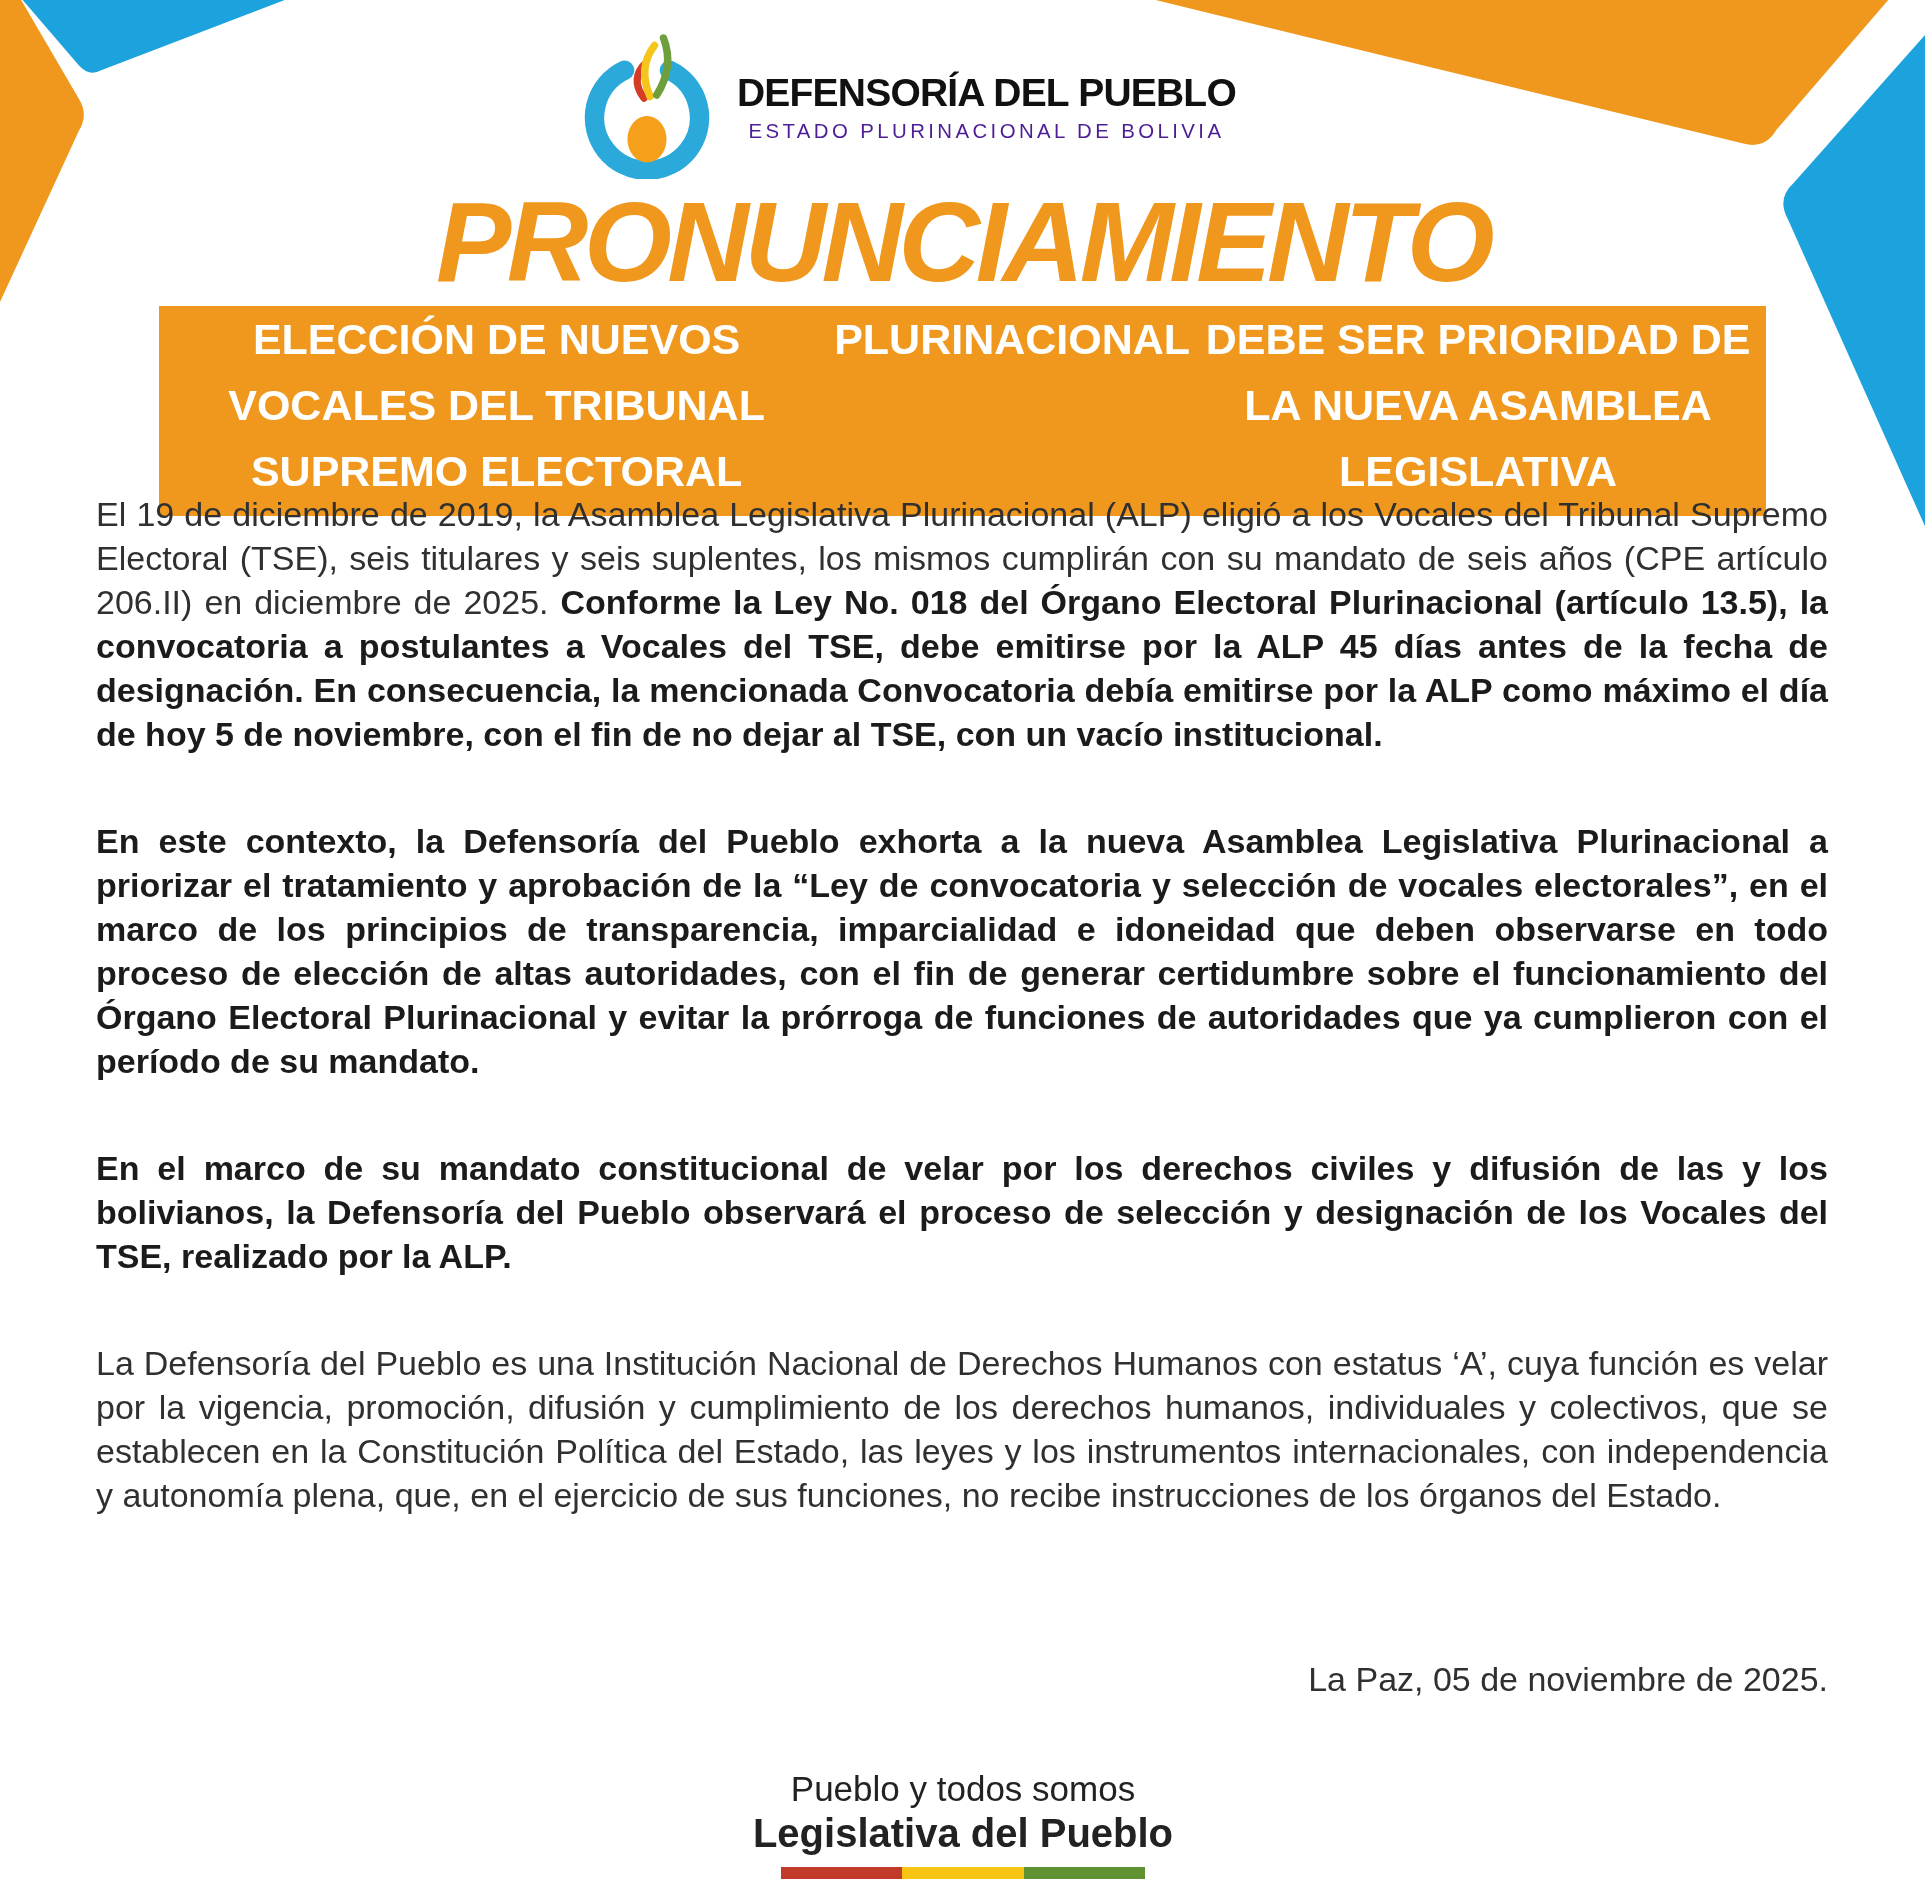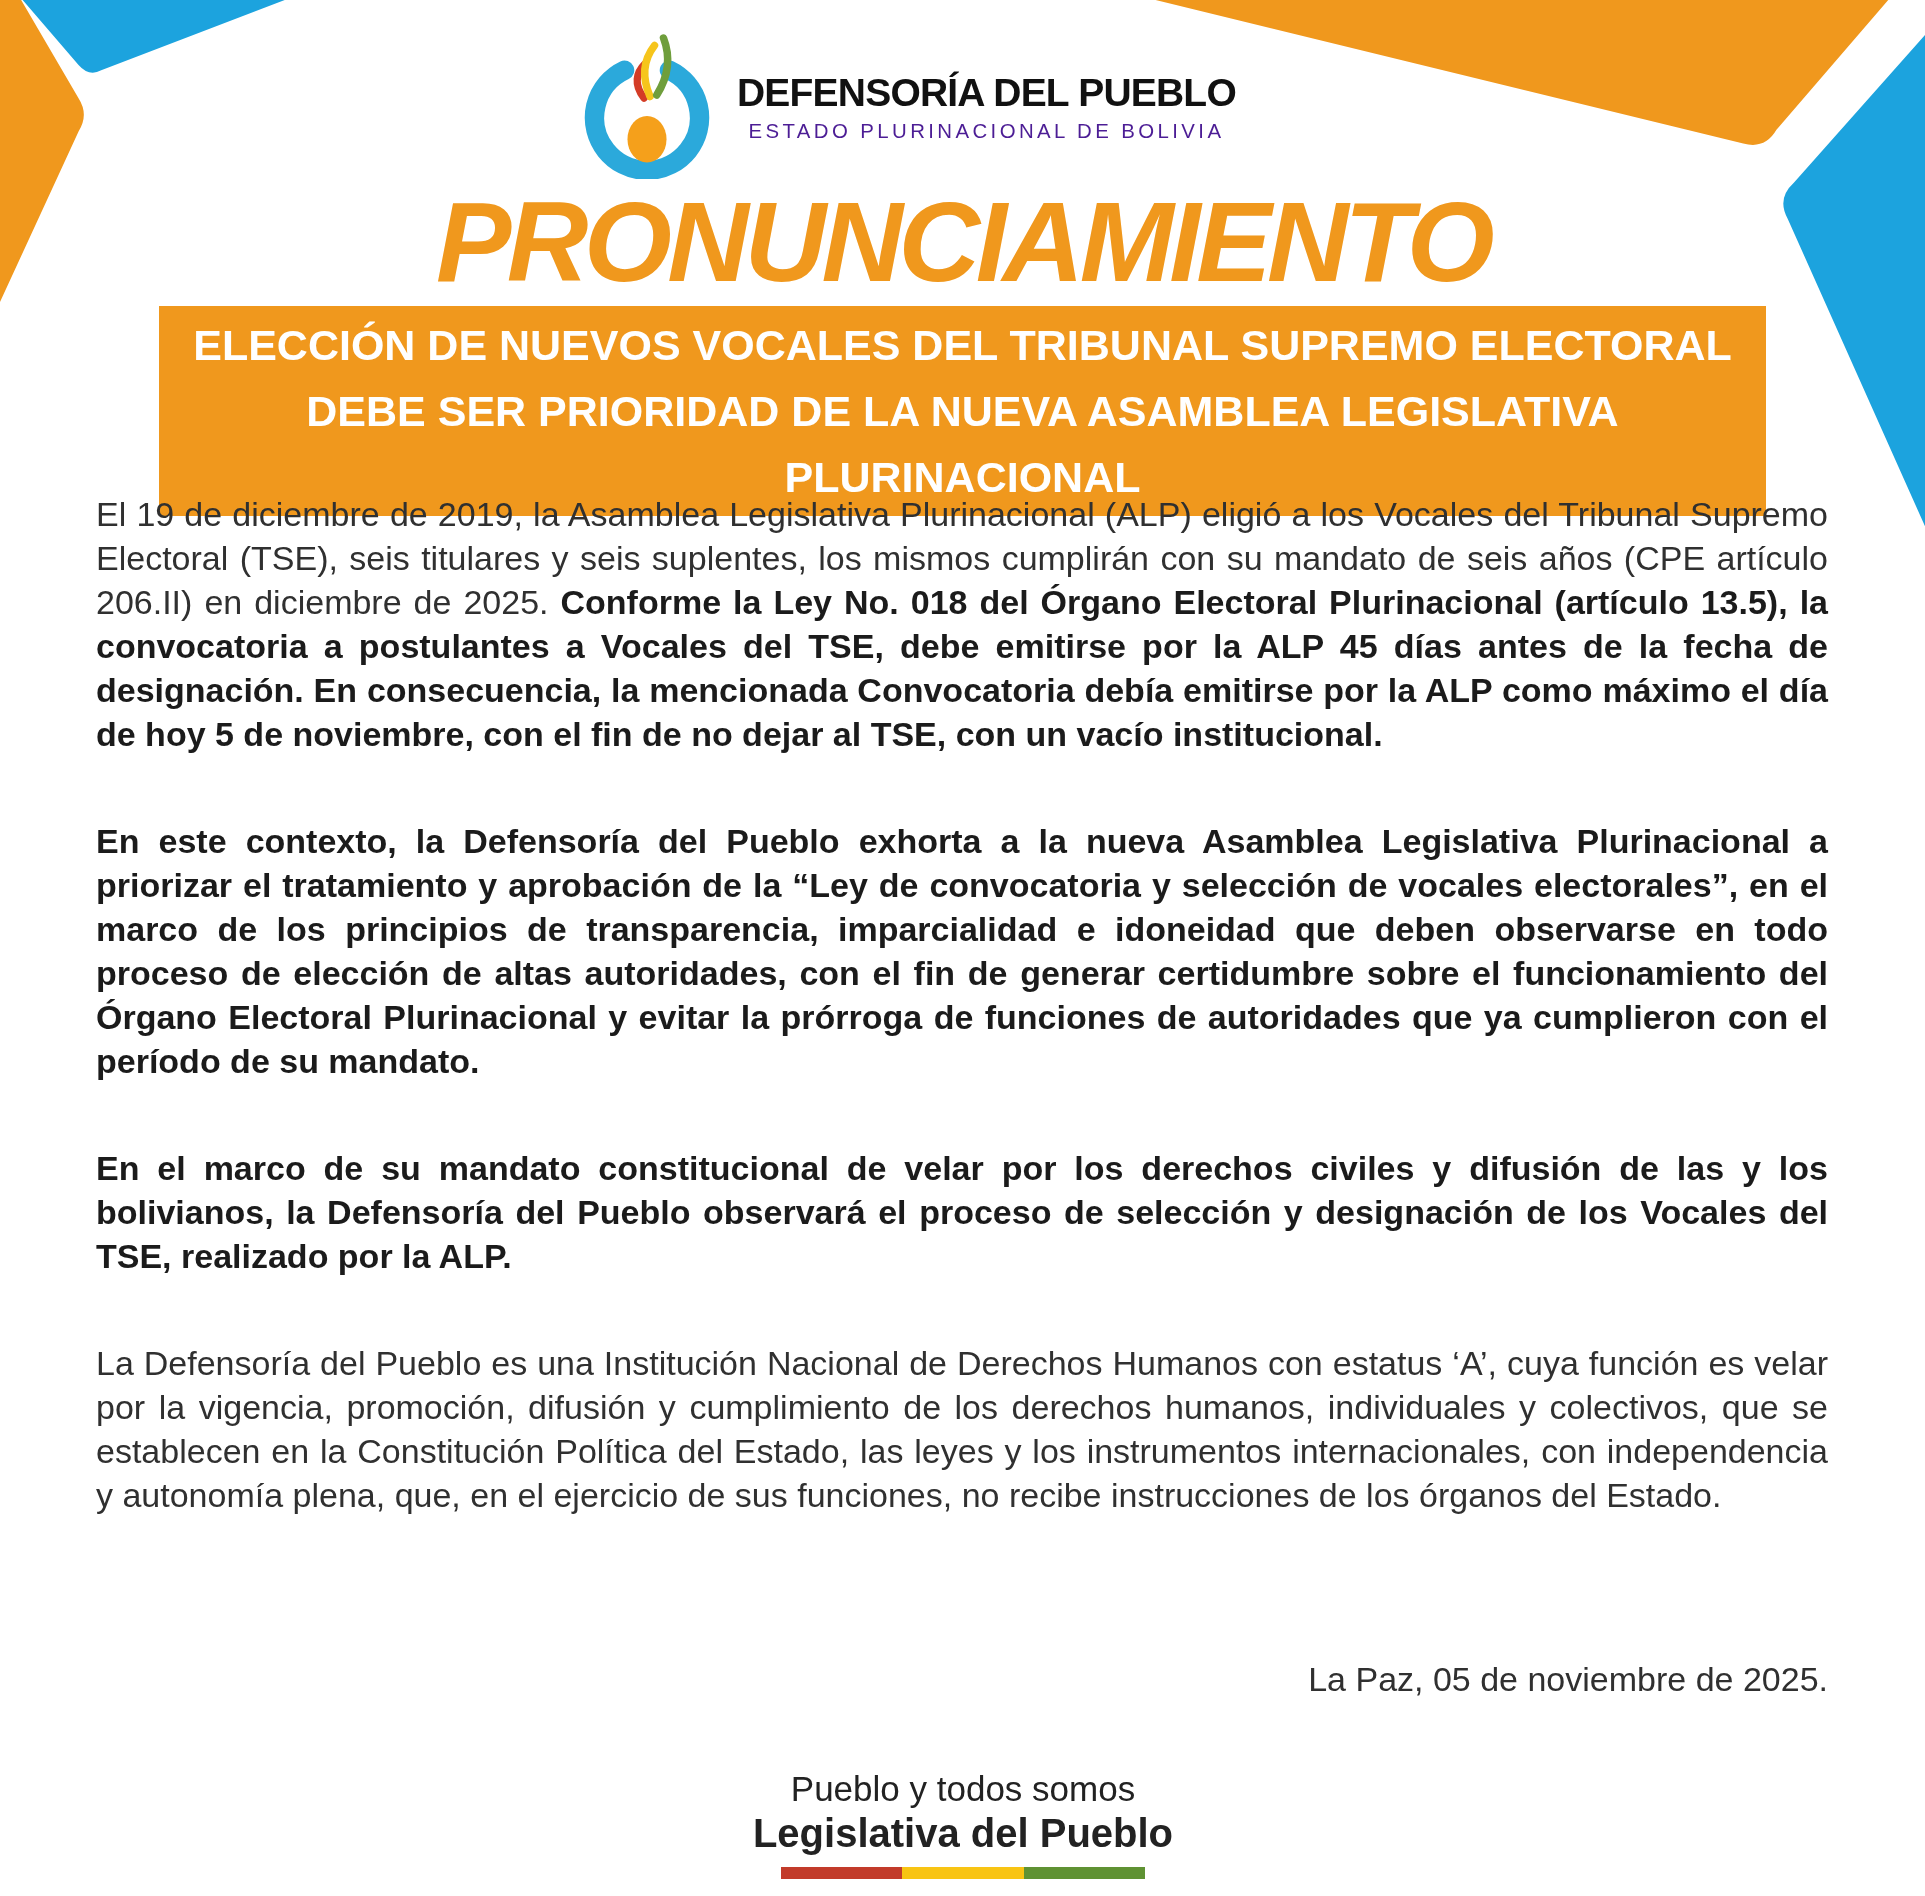"ELECCIÓN DE NUEVOS VOCALES DEL" .banner { flex-direction: column -> row }
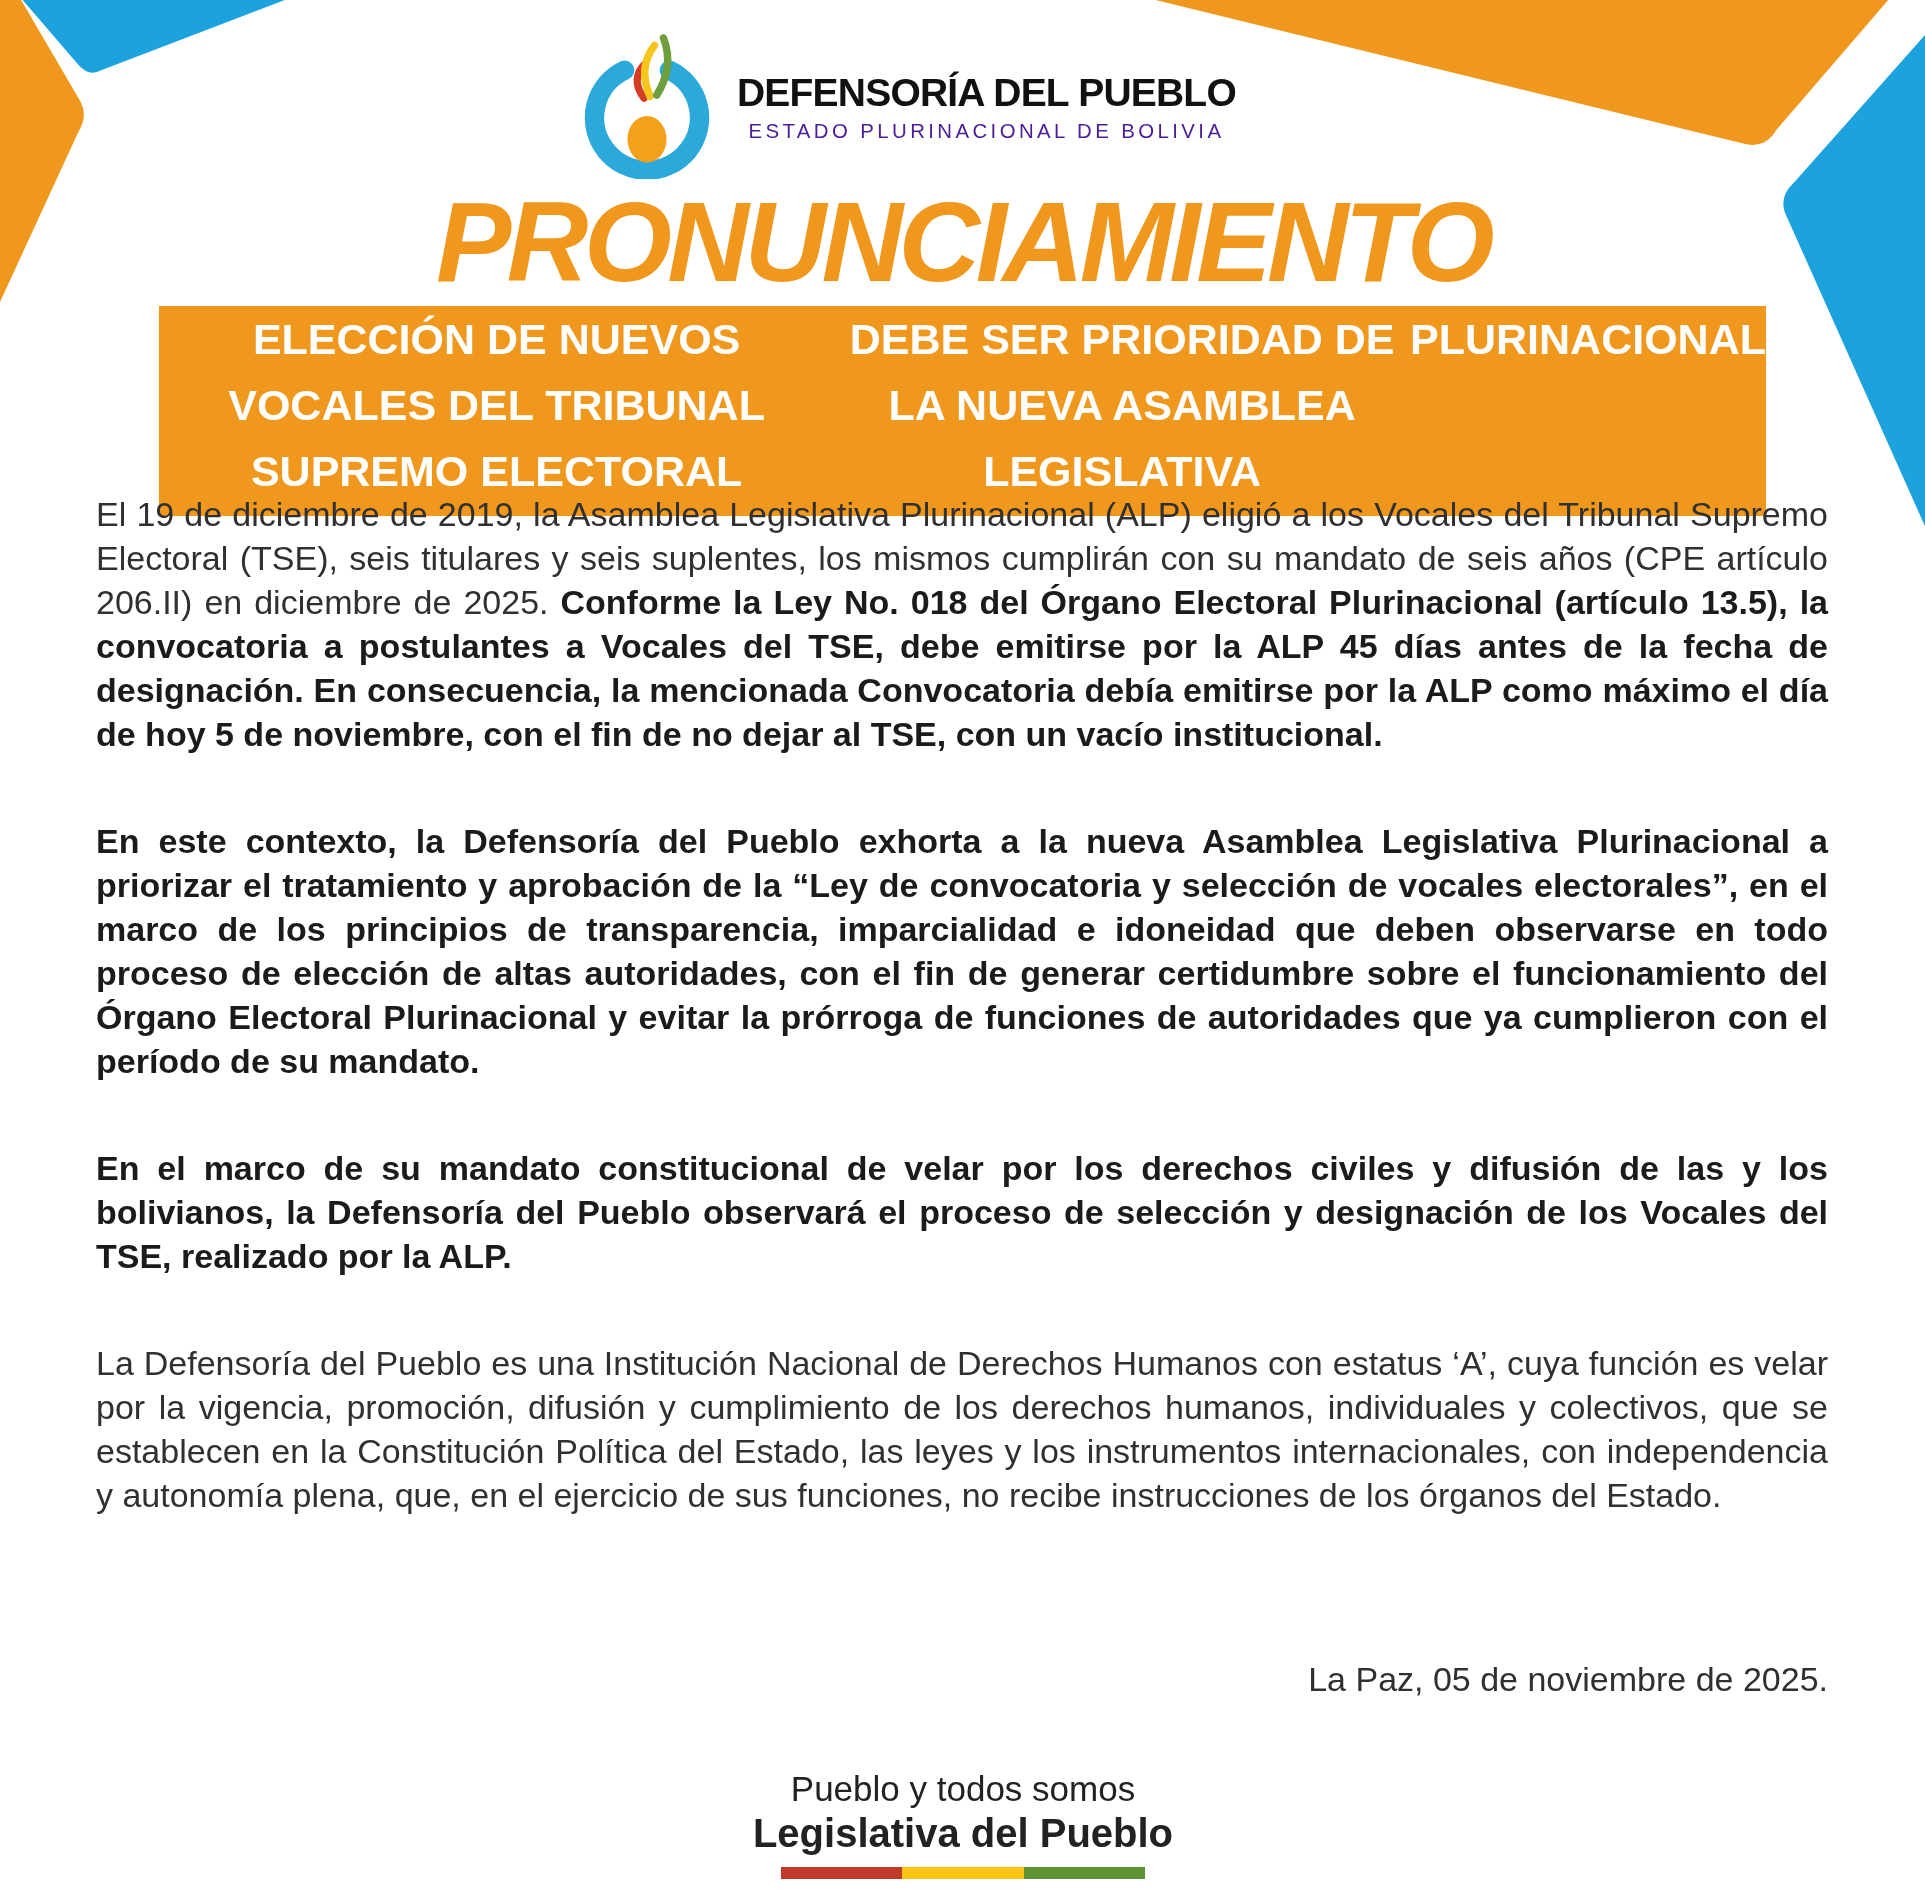"DEBE SER PRIORIDAD DE LA" div.banner-line { order: before "PLURINACIONAL" -> after "PLURINACIONAL" }
